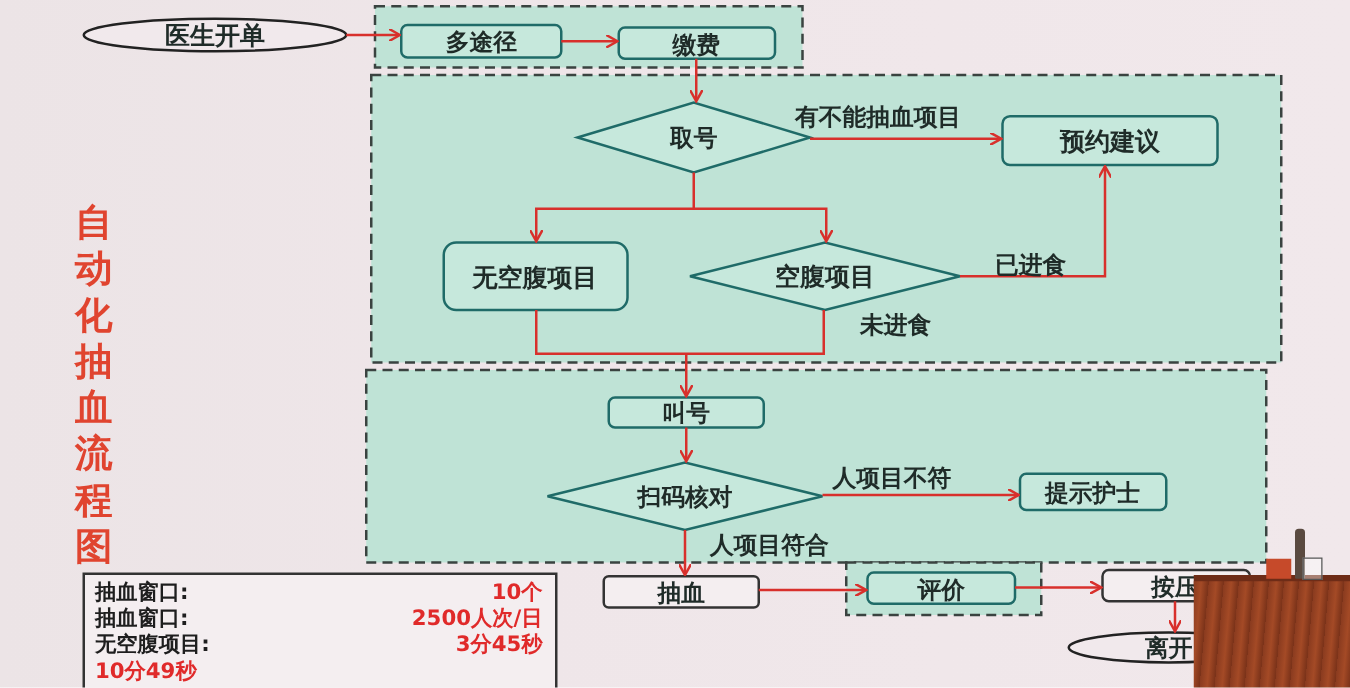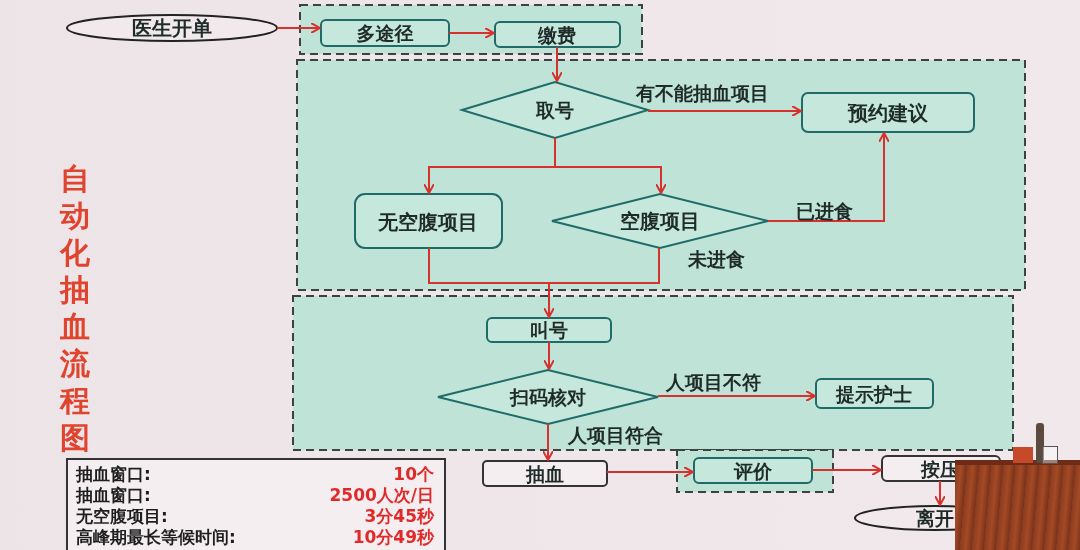"高峰期最长等候时间:" span.k { html: <span>高峰期最长等候时间:</span> -> none }
